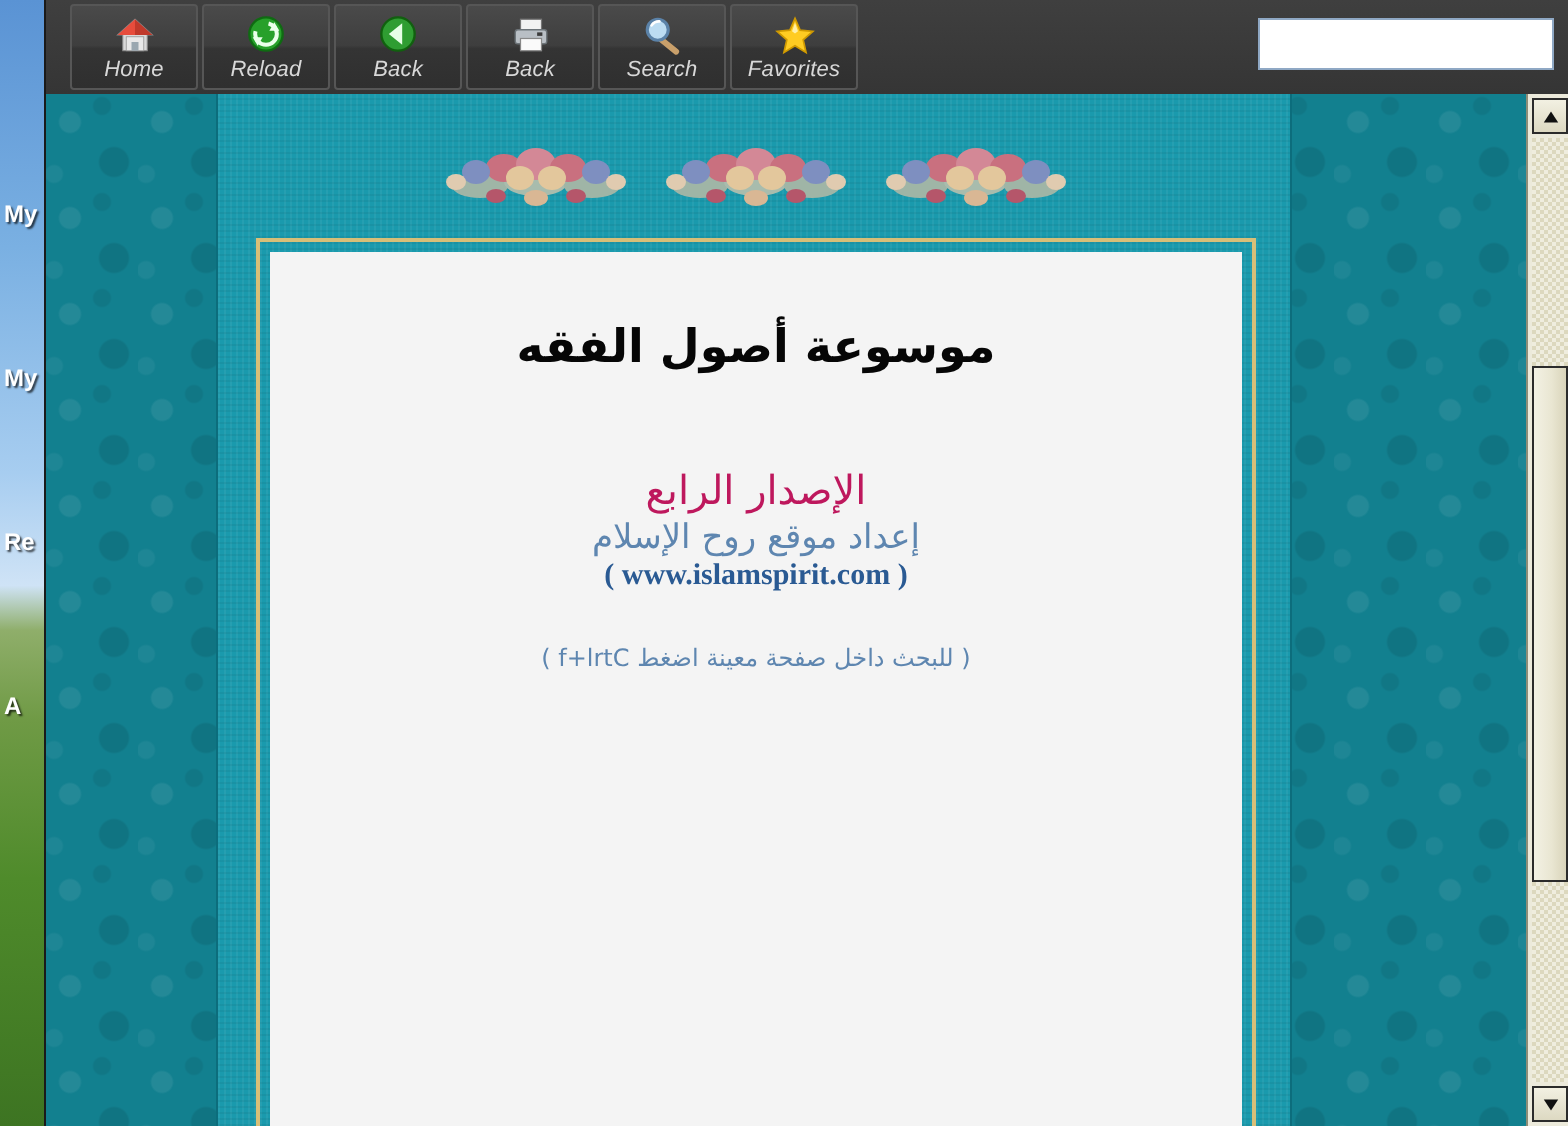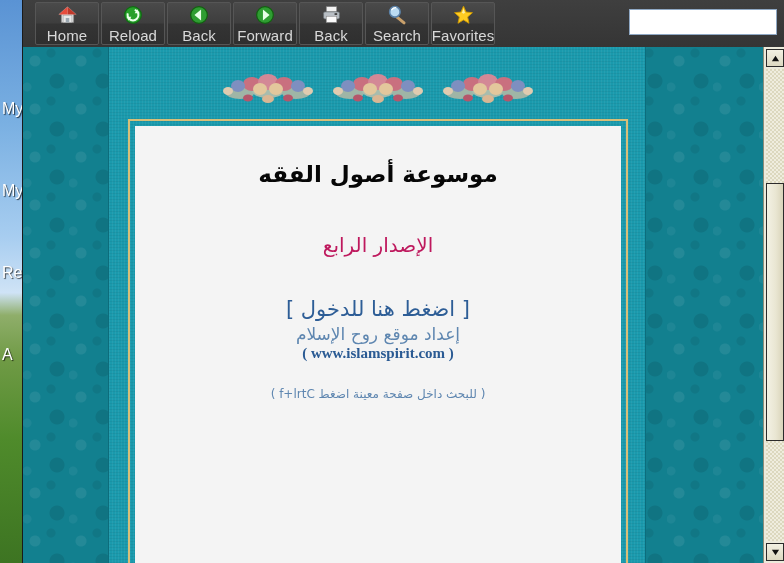"Home" .tbtn .tlabel { font-size: 15px -> 11px; font-style: none -> italic }
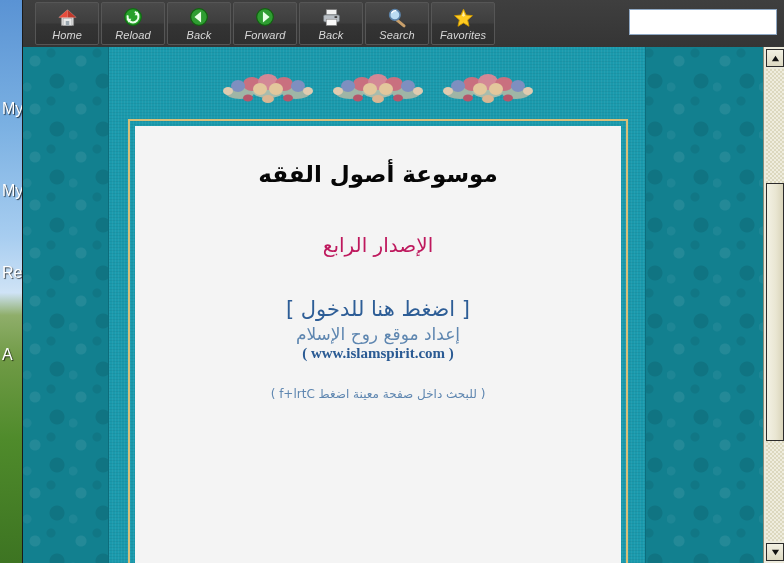"Forward" div.tbtn { html: <div> <span> <svg> <circle></circle> <polygon></polygon> </svg> </span> <span>Forward</span> </div> -> none }
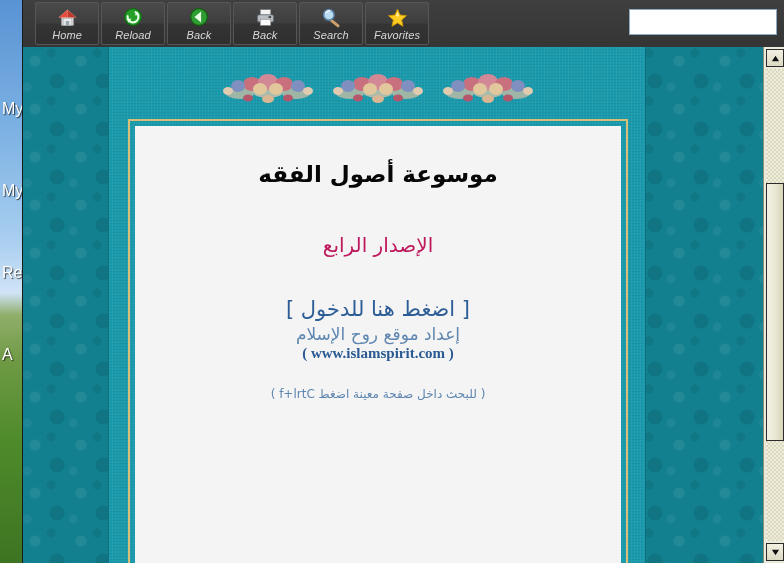"My" #desktop-icons { font-size: 16px -> 12px; font-weight: none -> bold }
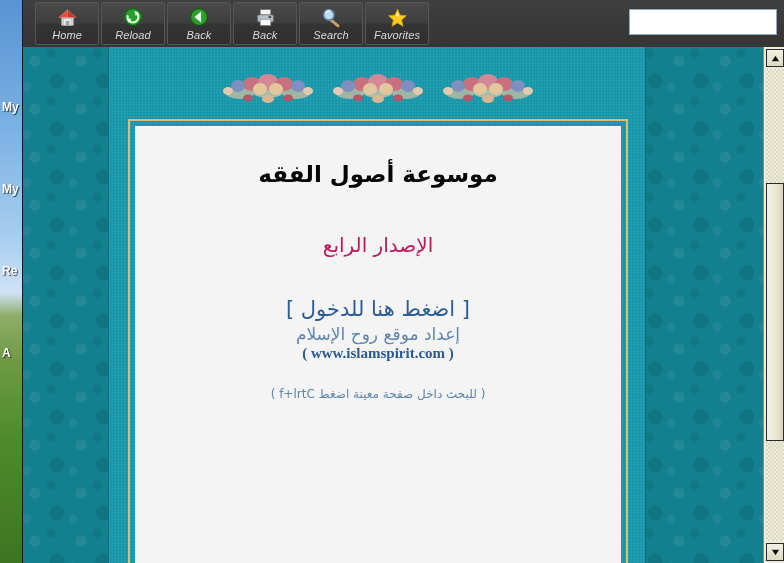"[ اضغط هنا للدخول ]" div.ar { html: <div>[ اضغط هنا للدخول ]</div> -> none }
